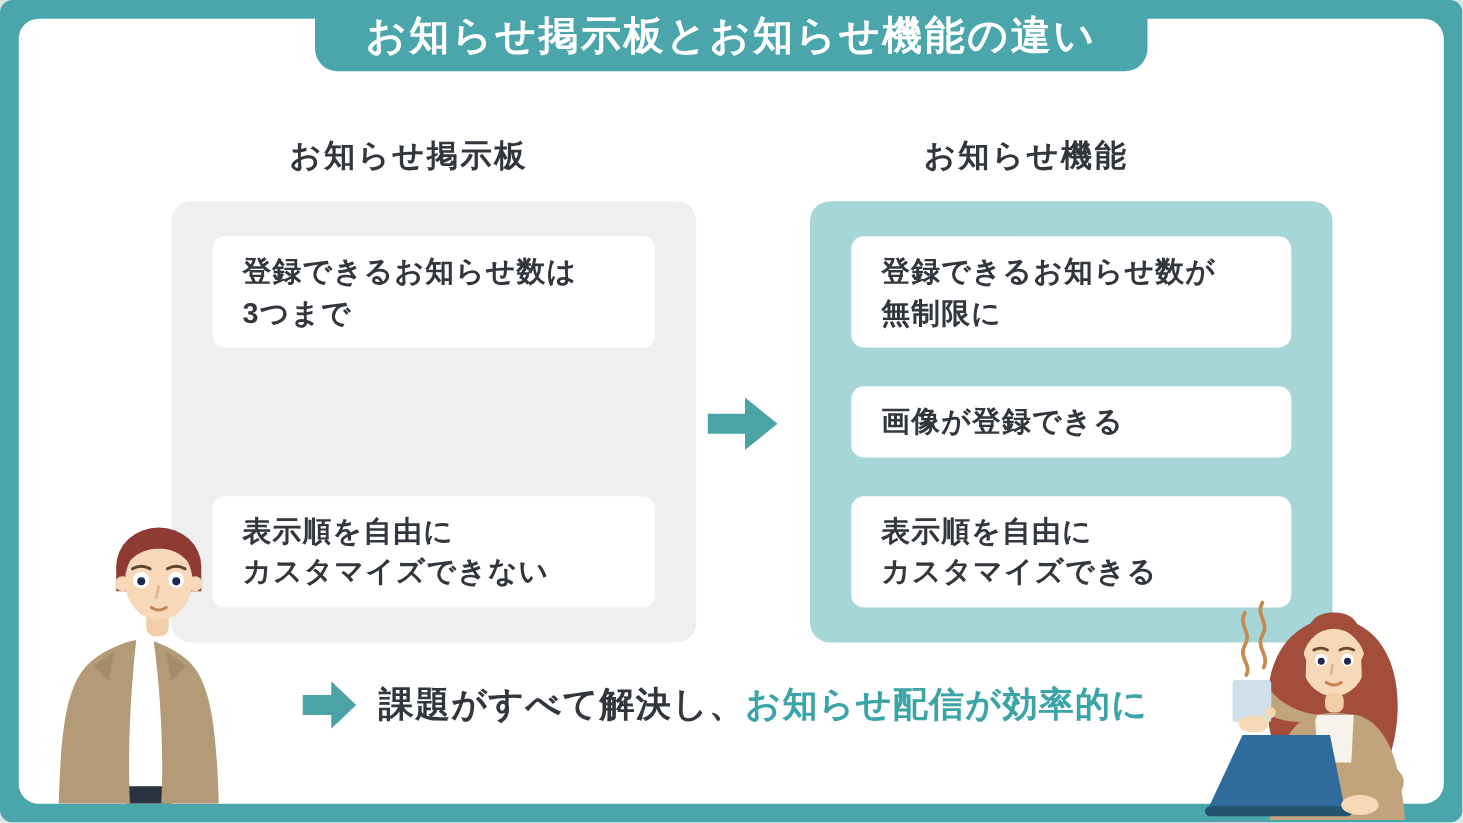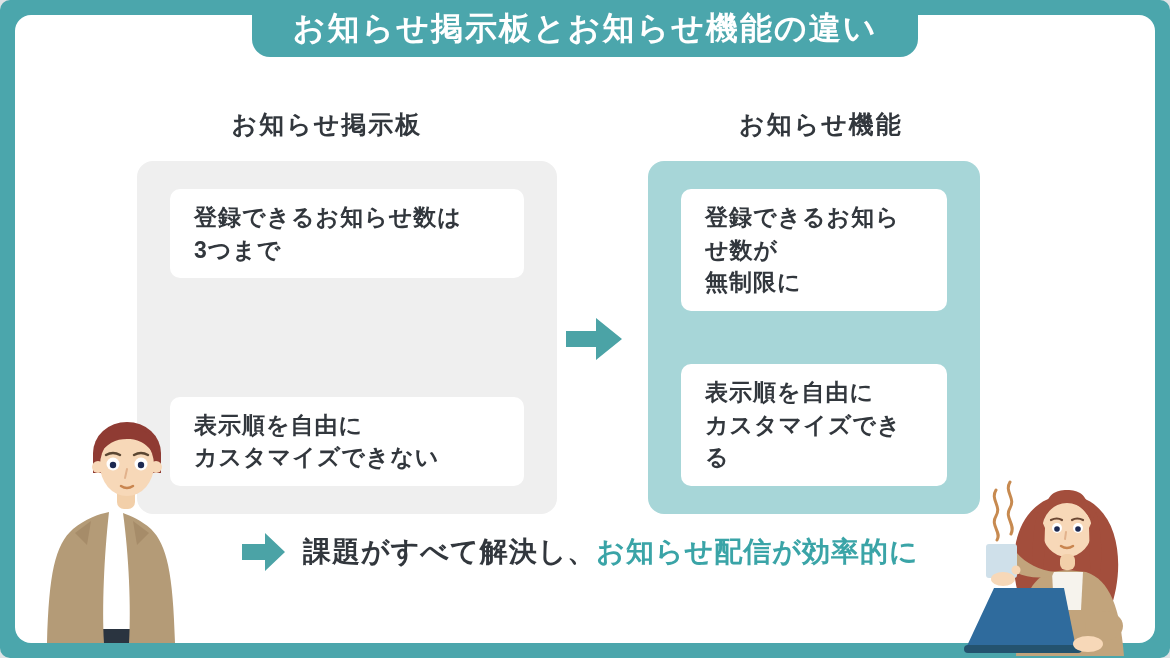"登録できるお知らせ数が" .panel.right { width: 332px -> 418px }
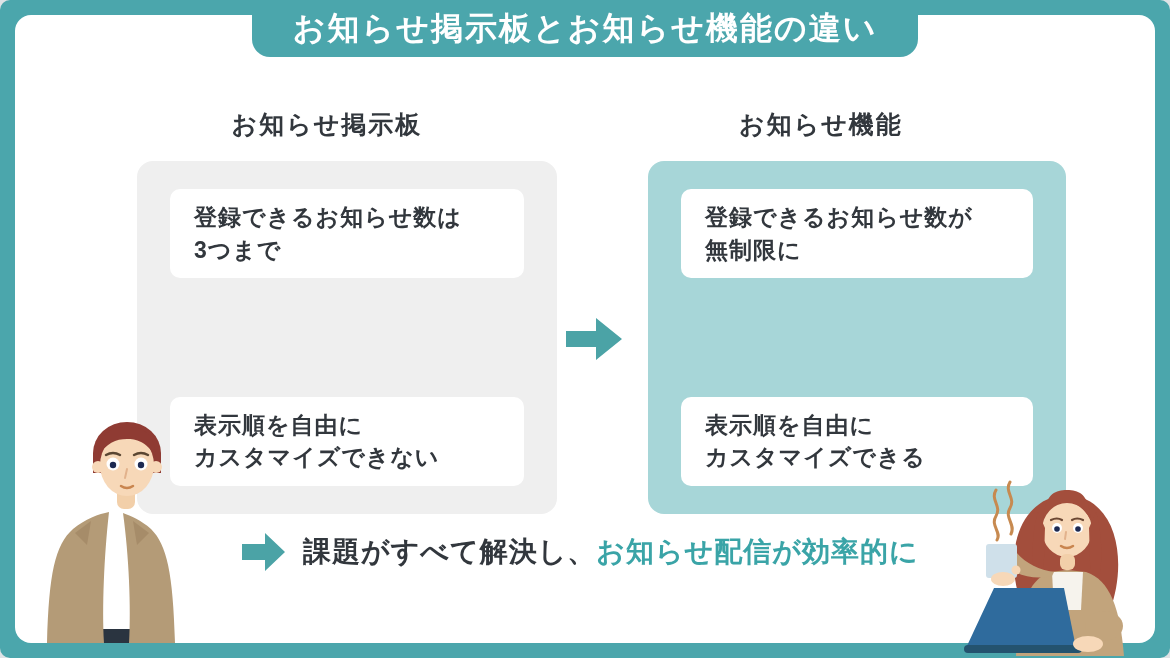"画像が登録できる" div.item { html: none -> <div>画像が登録できる</div> }
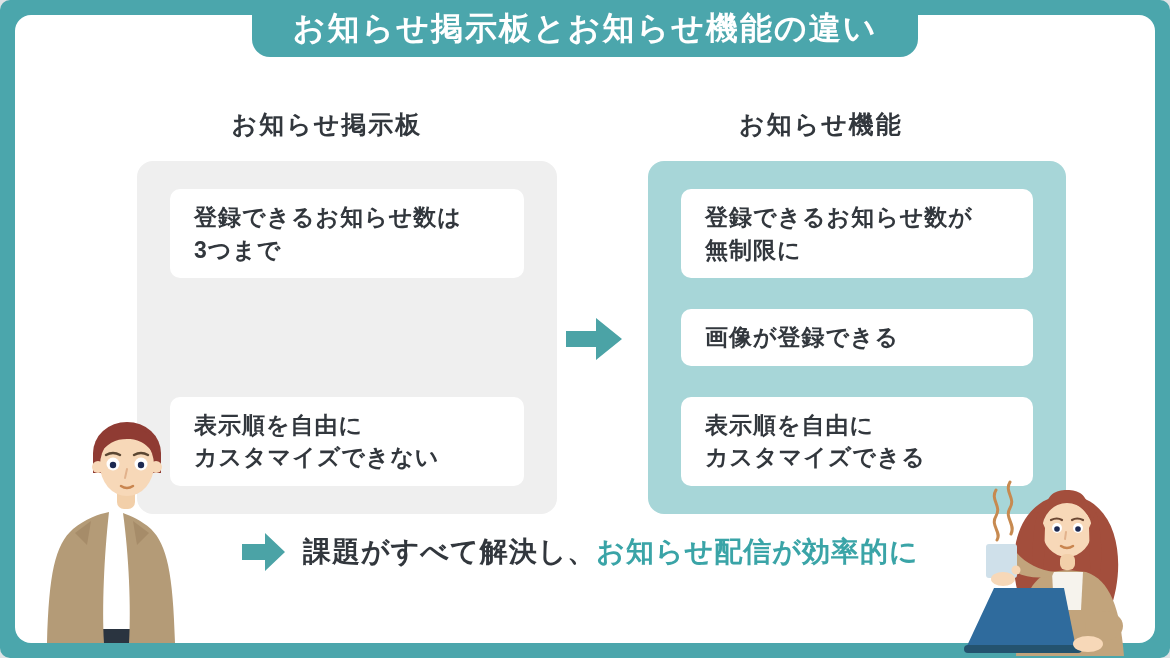"課題がすべて解決し、お知らせ配信が効率的に" .conclusion { top: 532px -> 544px }
